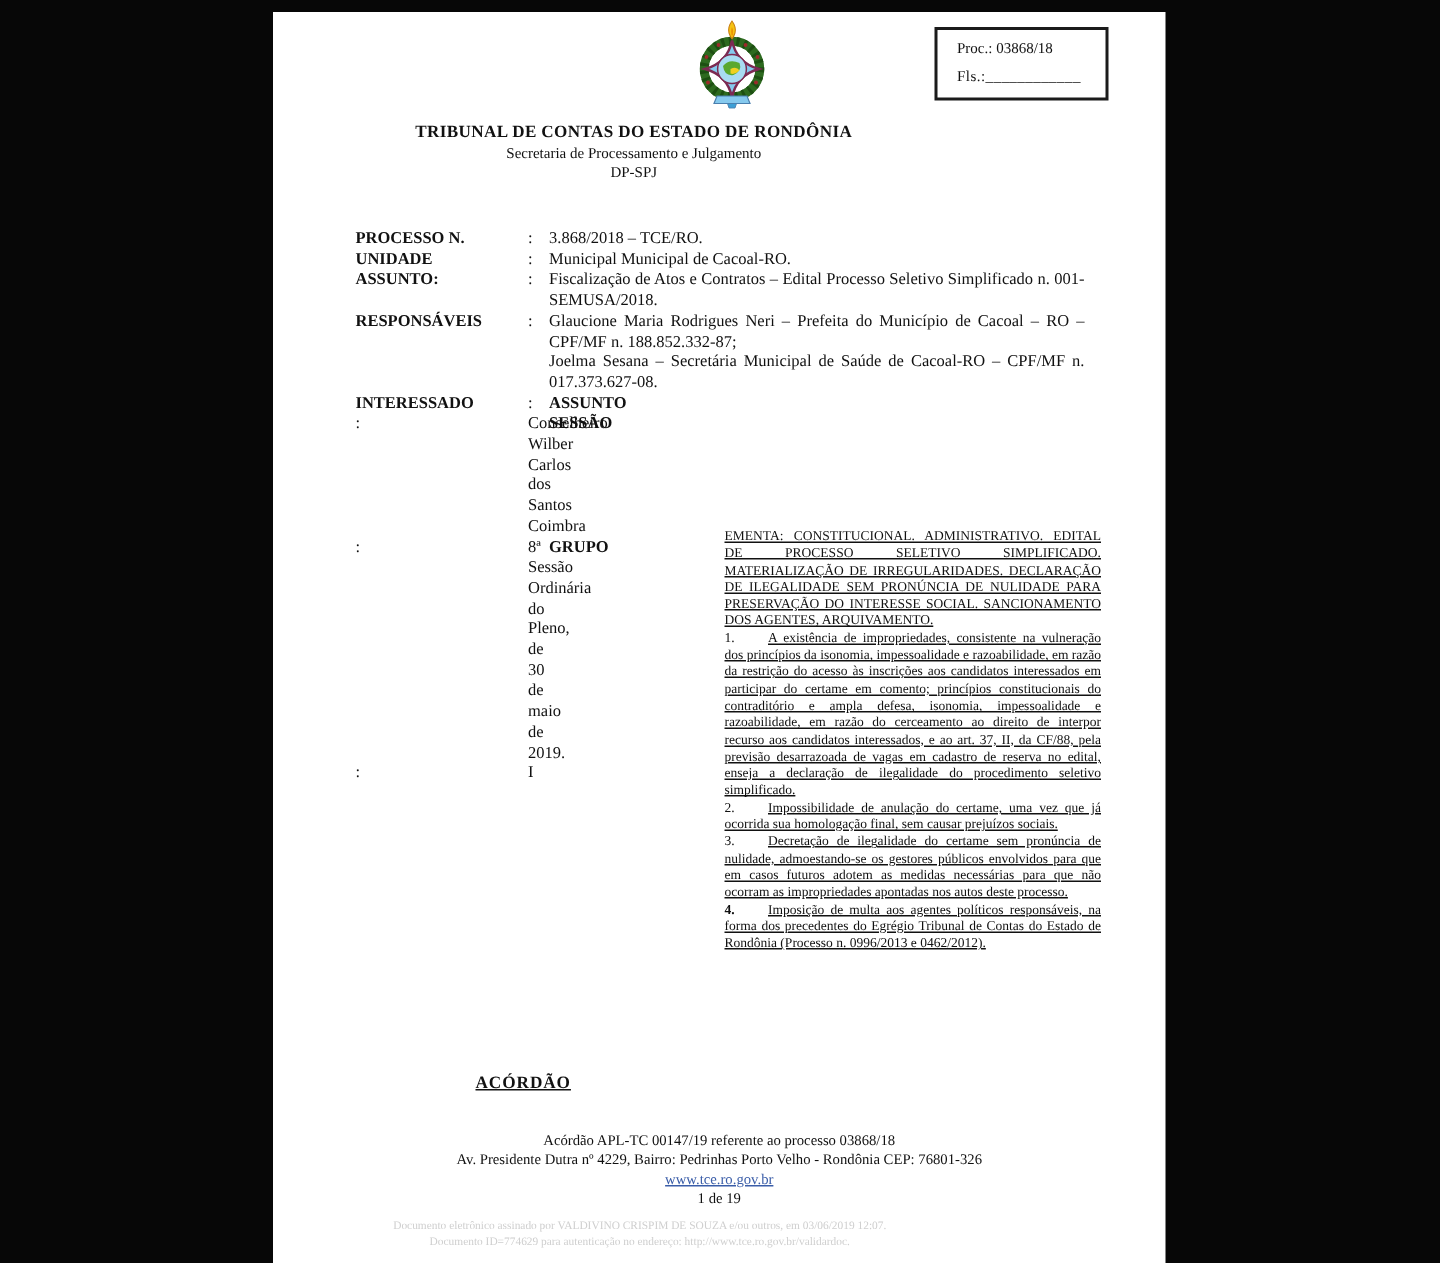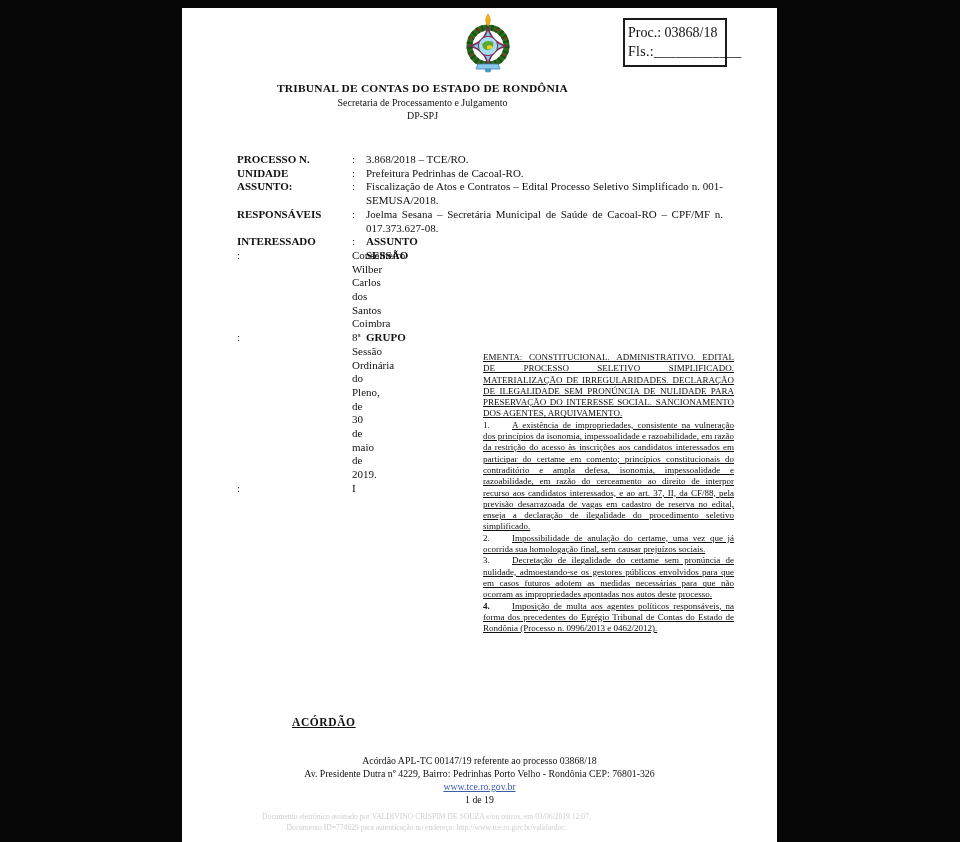"Proc.: 03868/18" .procbox { font-size: 14px -> 10px; padding: 7px 0 0 3px -> 7px 0 0 13px; width: 104px -> 116px }
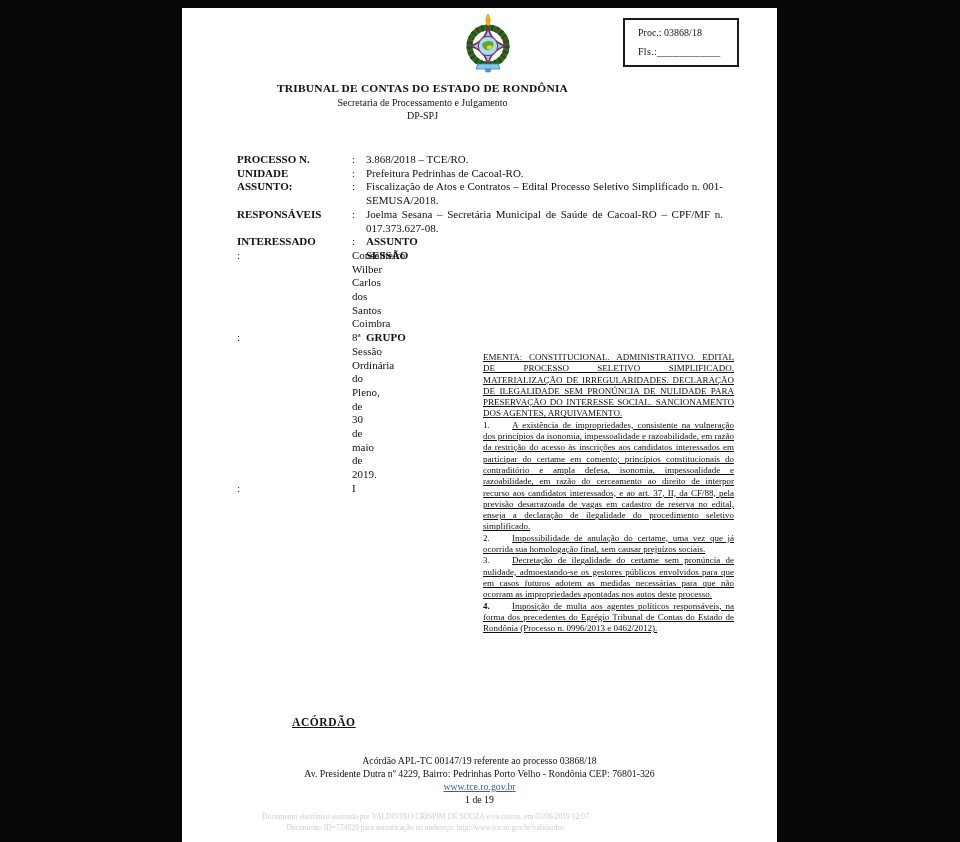"Prefeitura Pedrinhas de Cacoal-RO." div.fvalue { text: Prefeitura Pedrinhas -> Municipal Municipal }
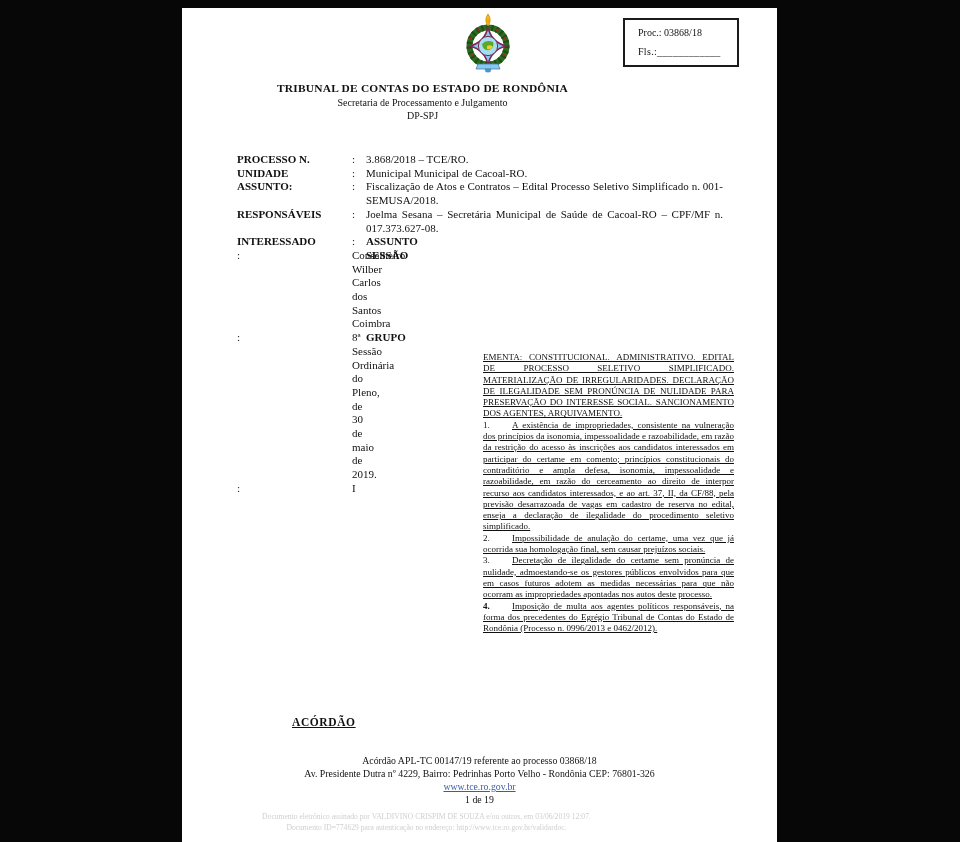"Glaucione Maria Rodrigues Neri –" p { html: none -> <p>Glaucione Maria Rodrigues Neri – Prefeita do Município de Cacoal – RO – CPF/MF n. 188.852.332-87;</p> }
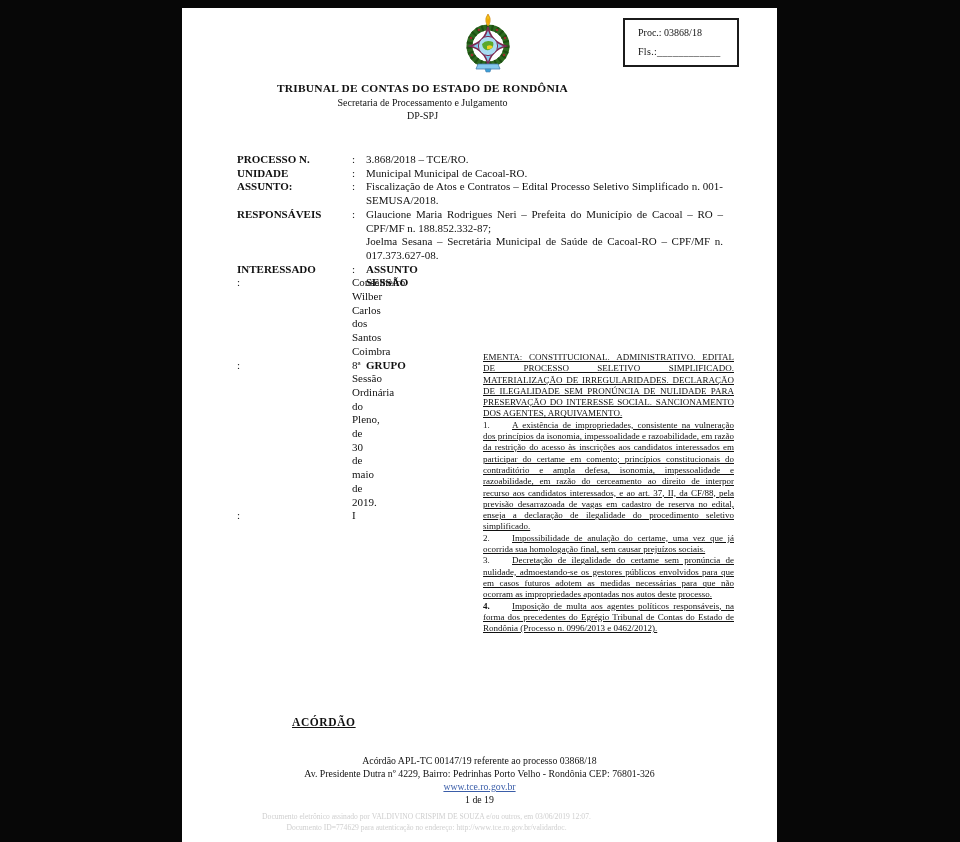"ACÓRDÃO" .acordao { left: 110px -> 135px }
